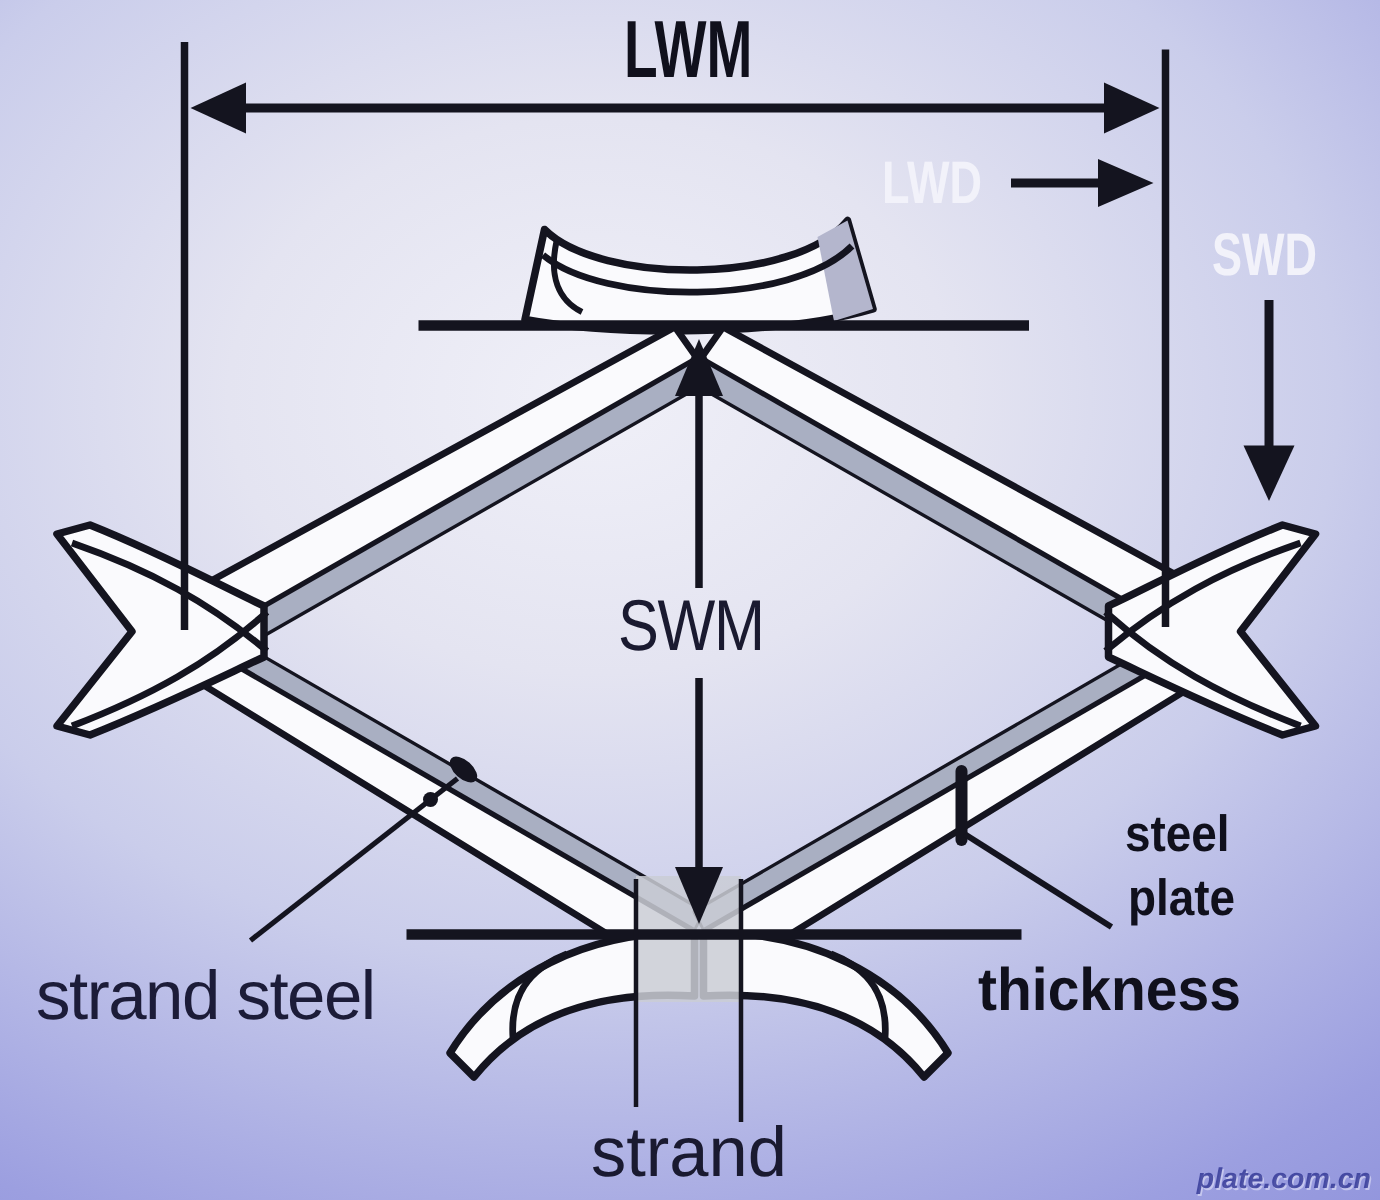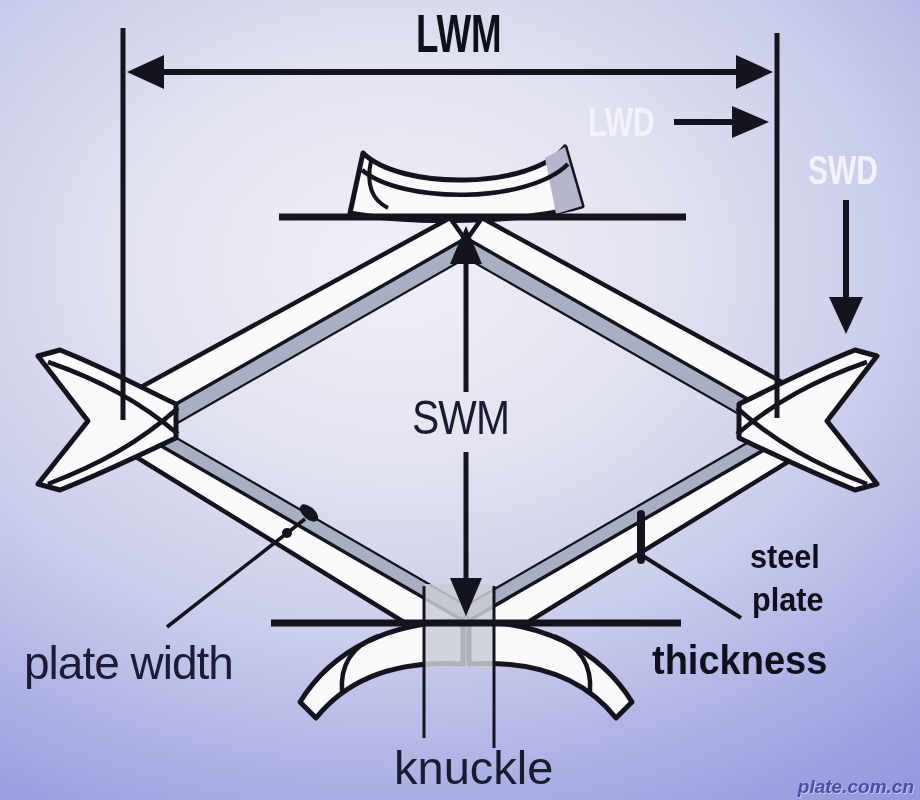"plate width" div.lbl { text: plate width -> strand steel }
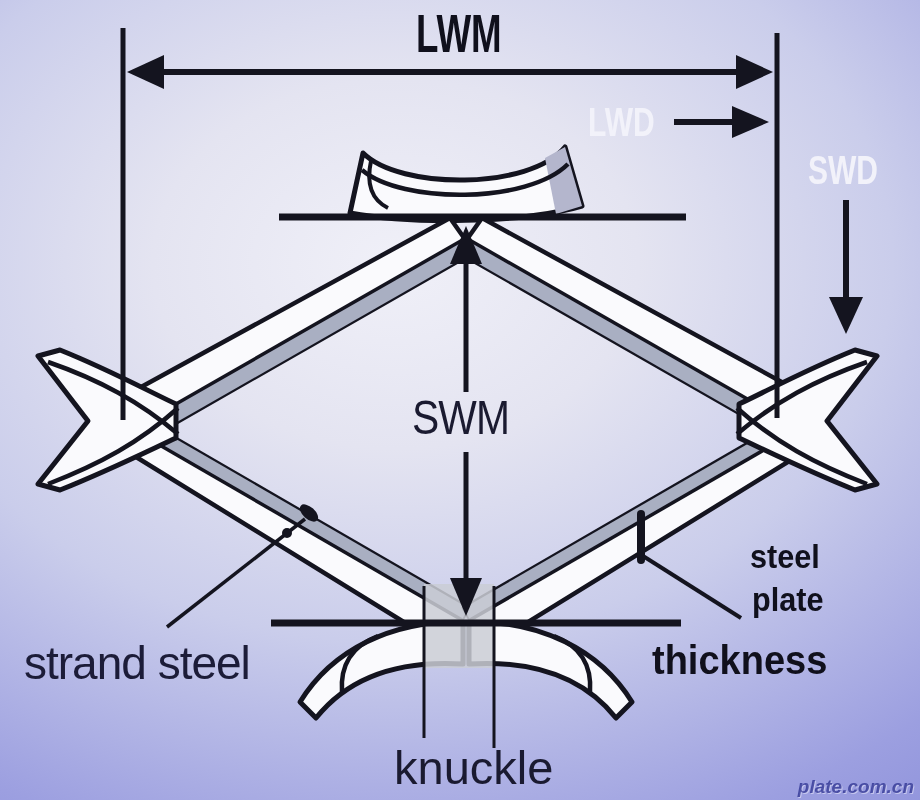"knuckle" div.lbl { text: knuckle -> strand }
